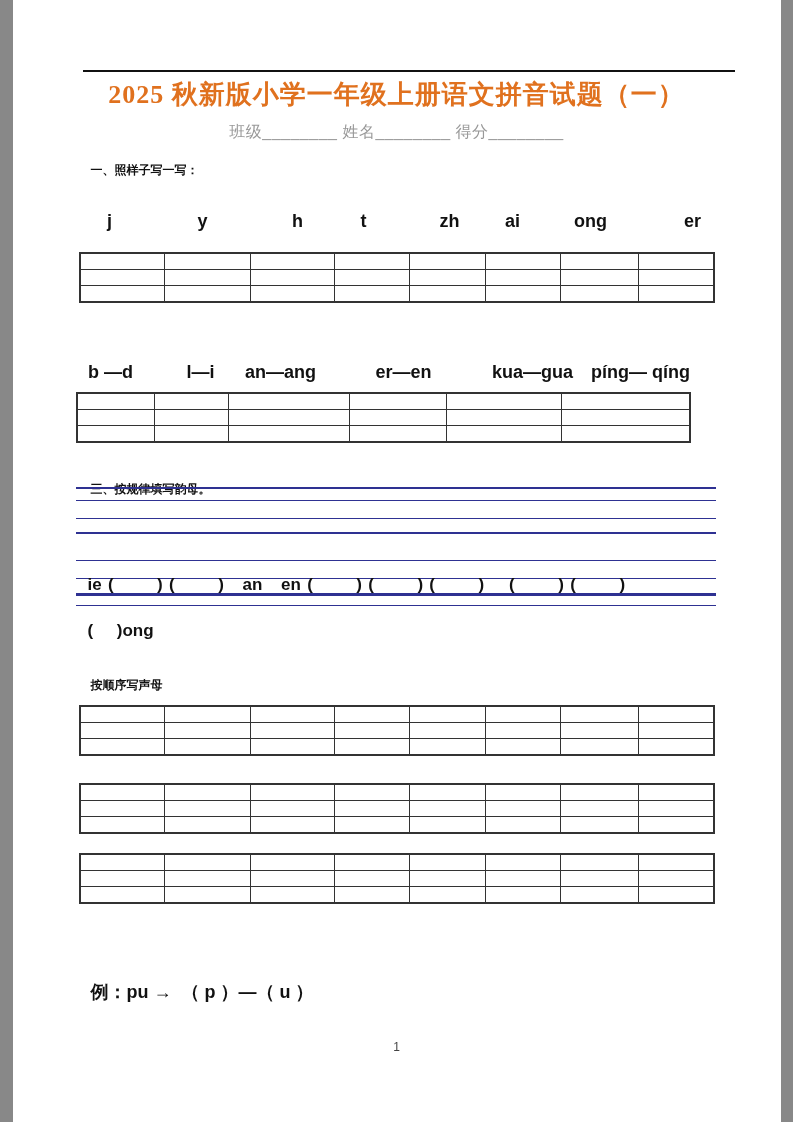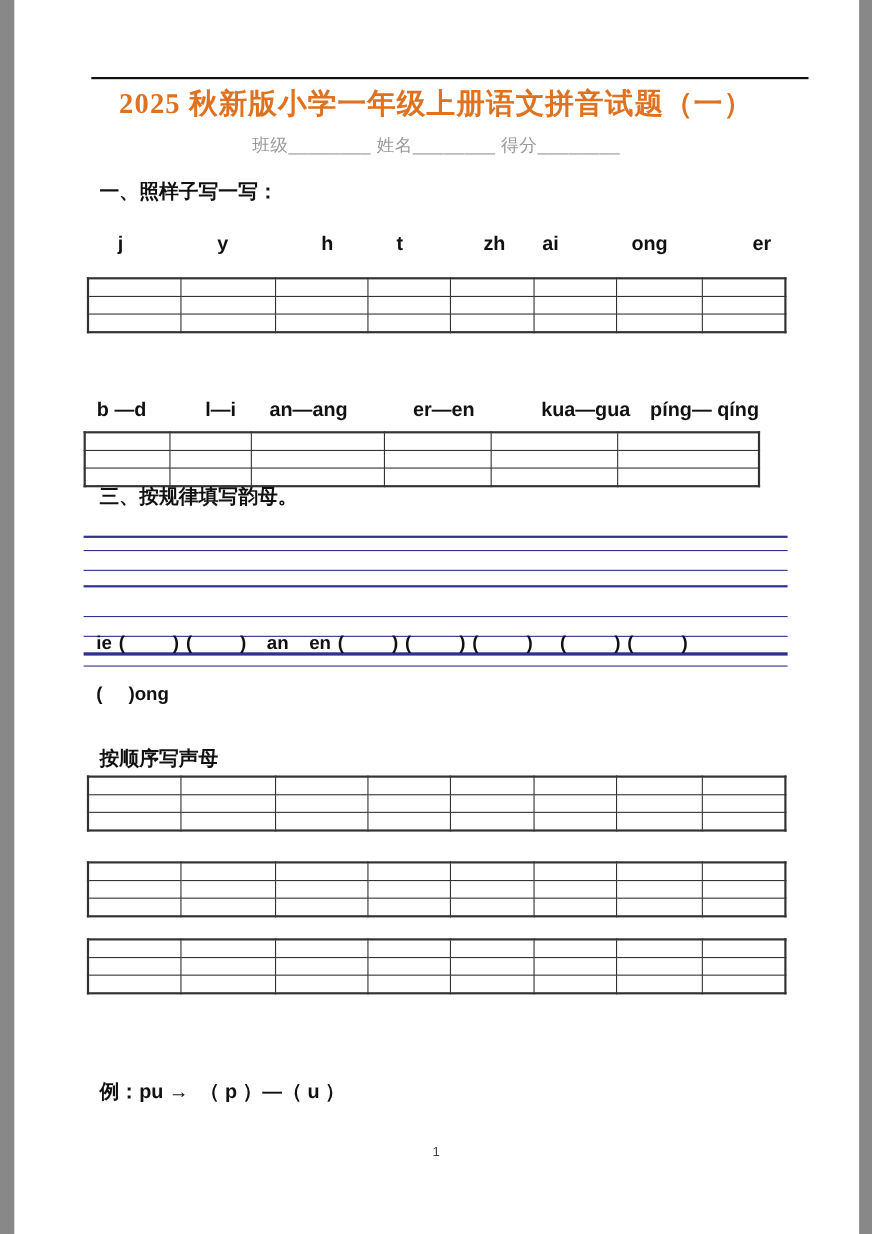"一、照样子写一写：" .heading { font-size: 18px -> 12px }
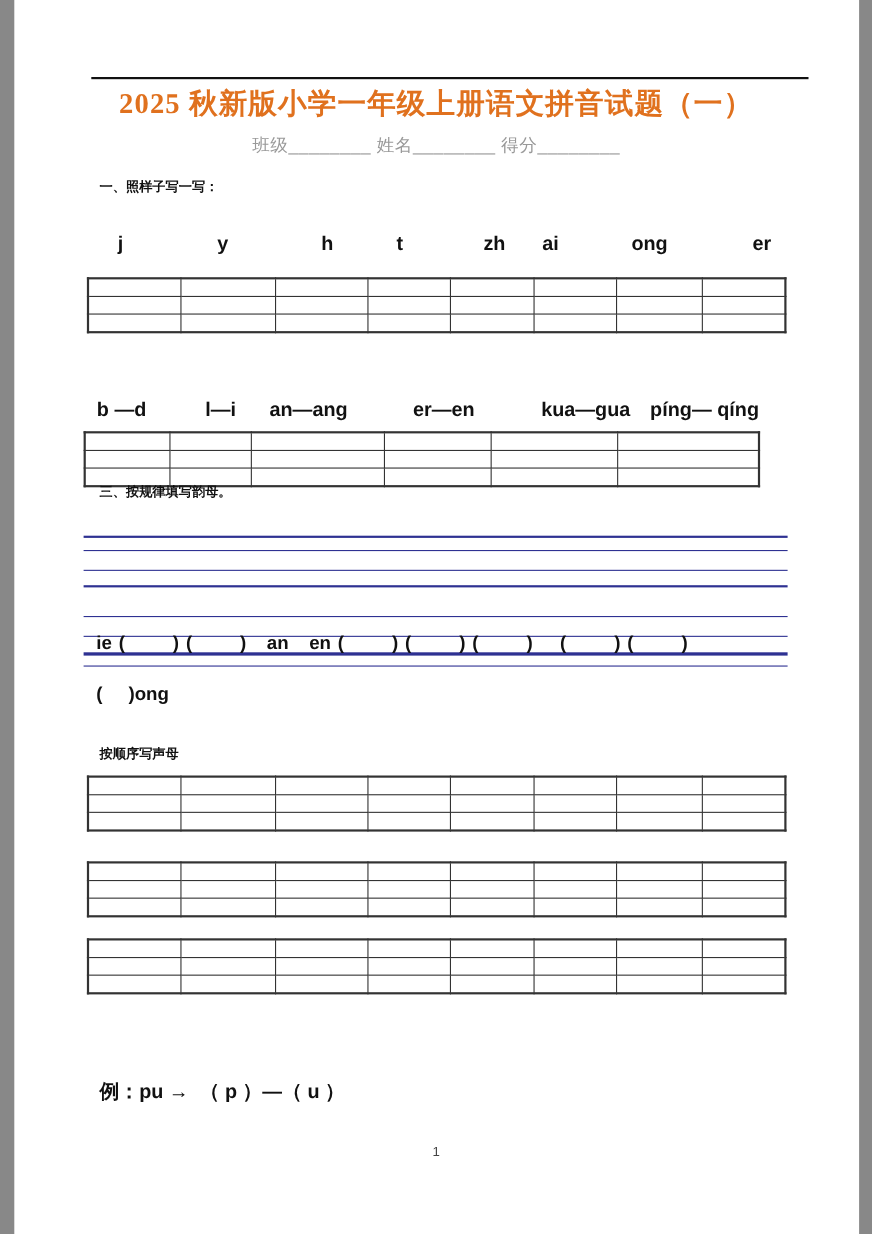"ai" span.ltr { left: 488px -> 500px }
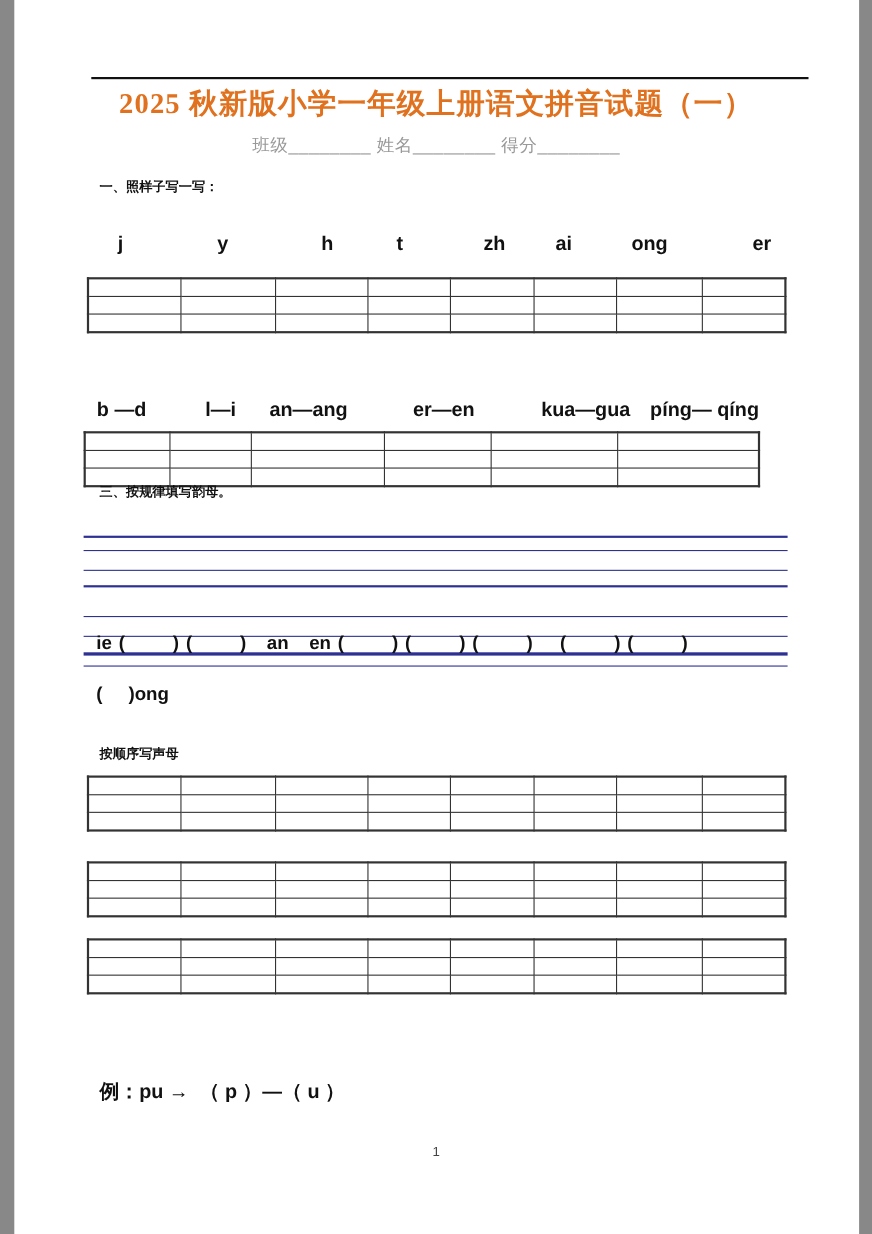"三、按规律填写韵母。" div.abs { top: 439px -> 481px }
